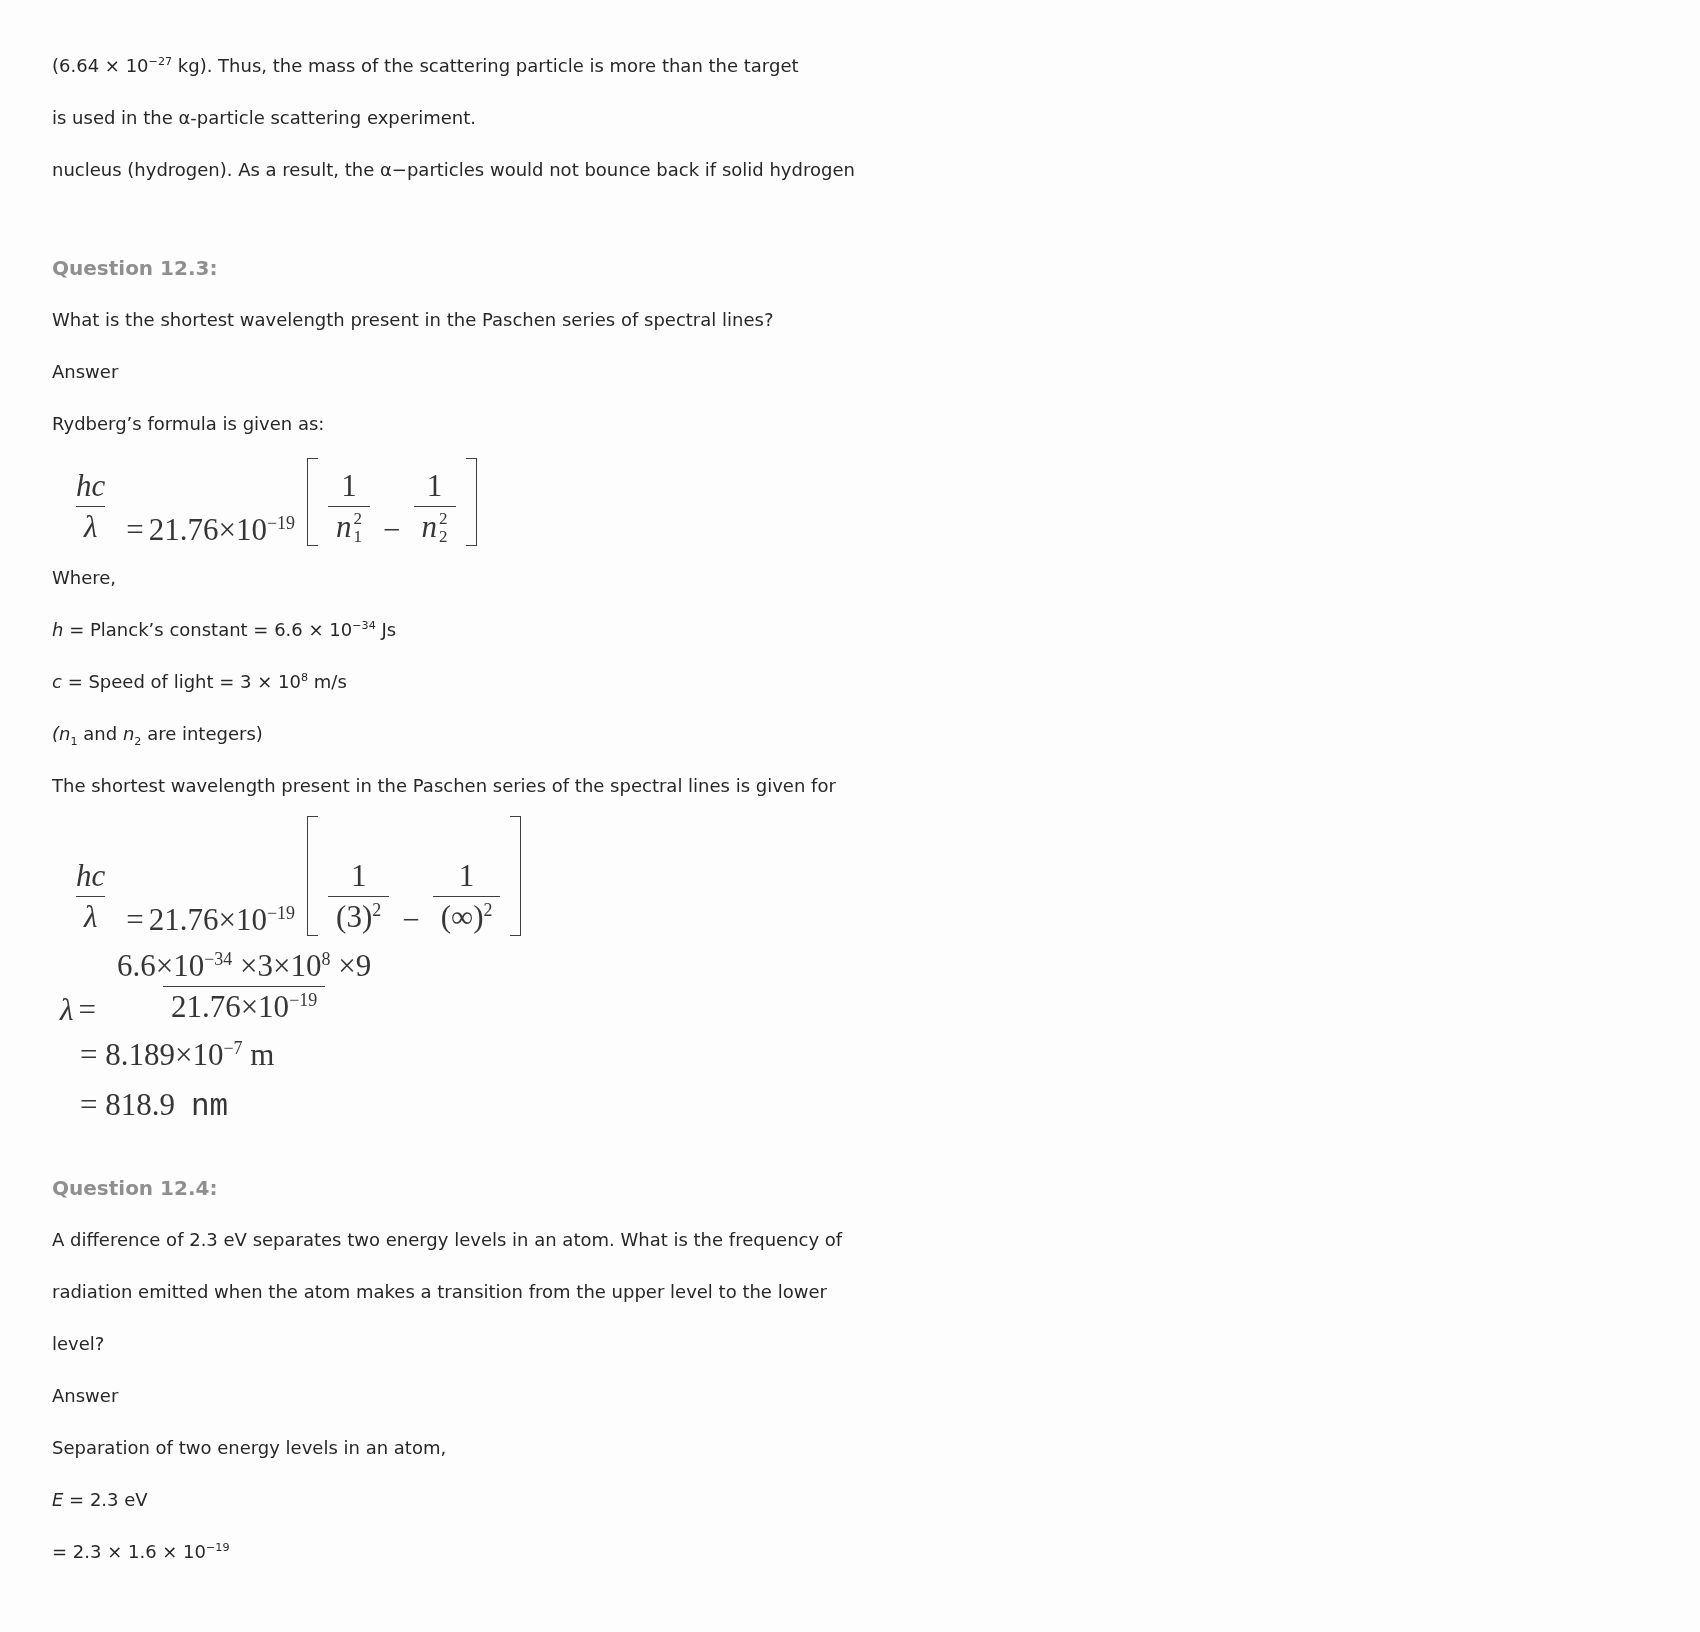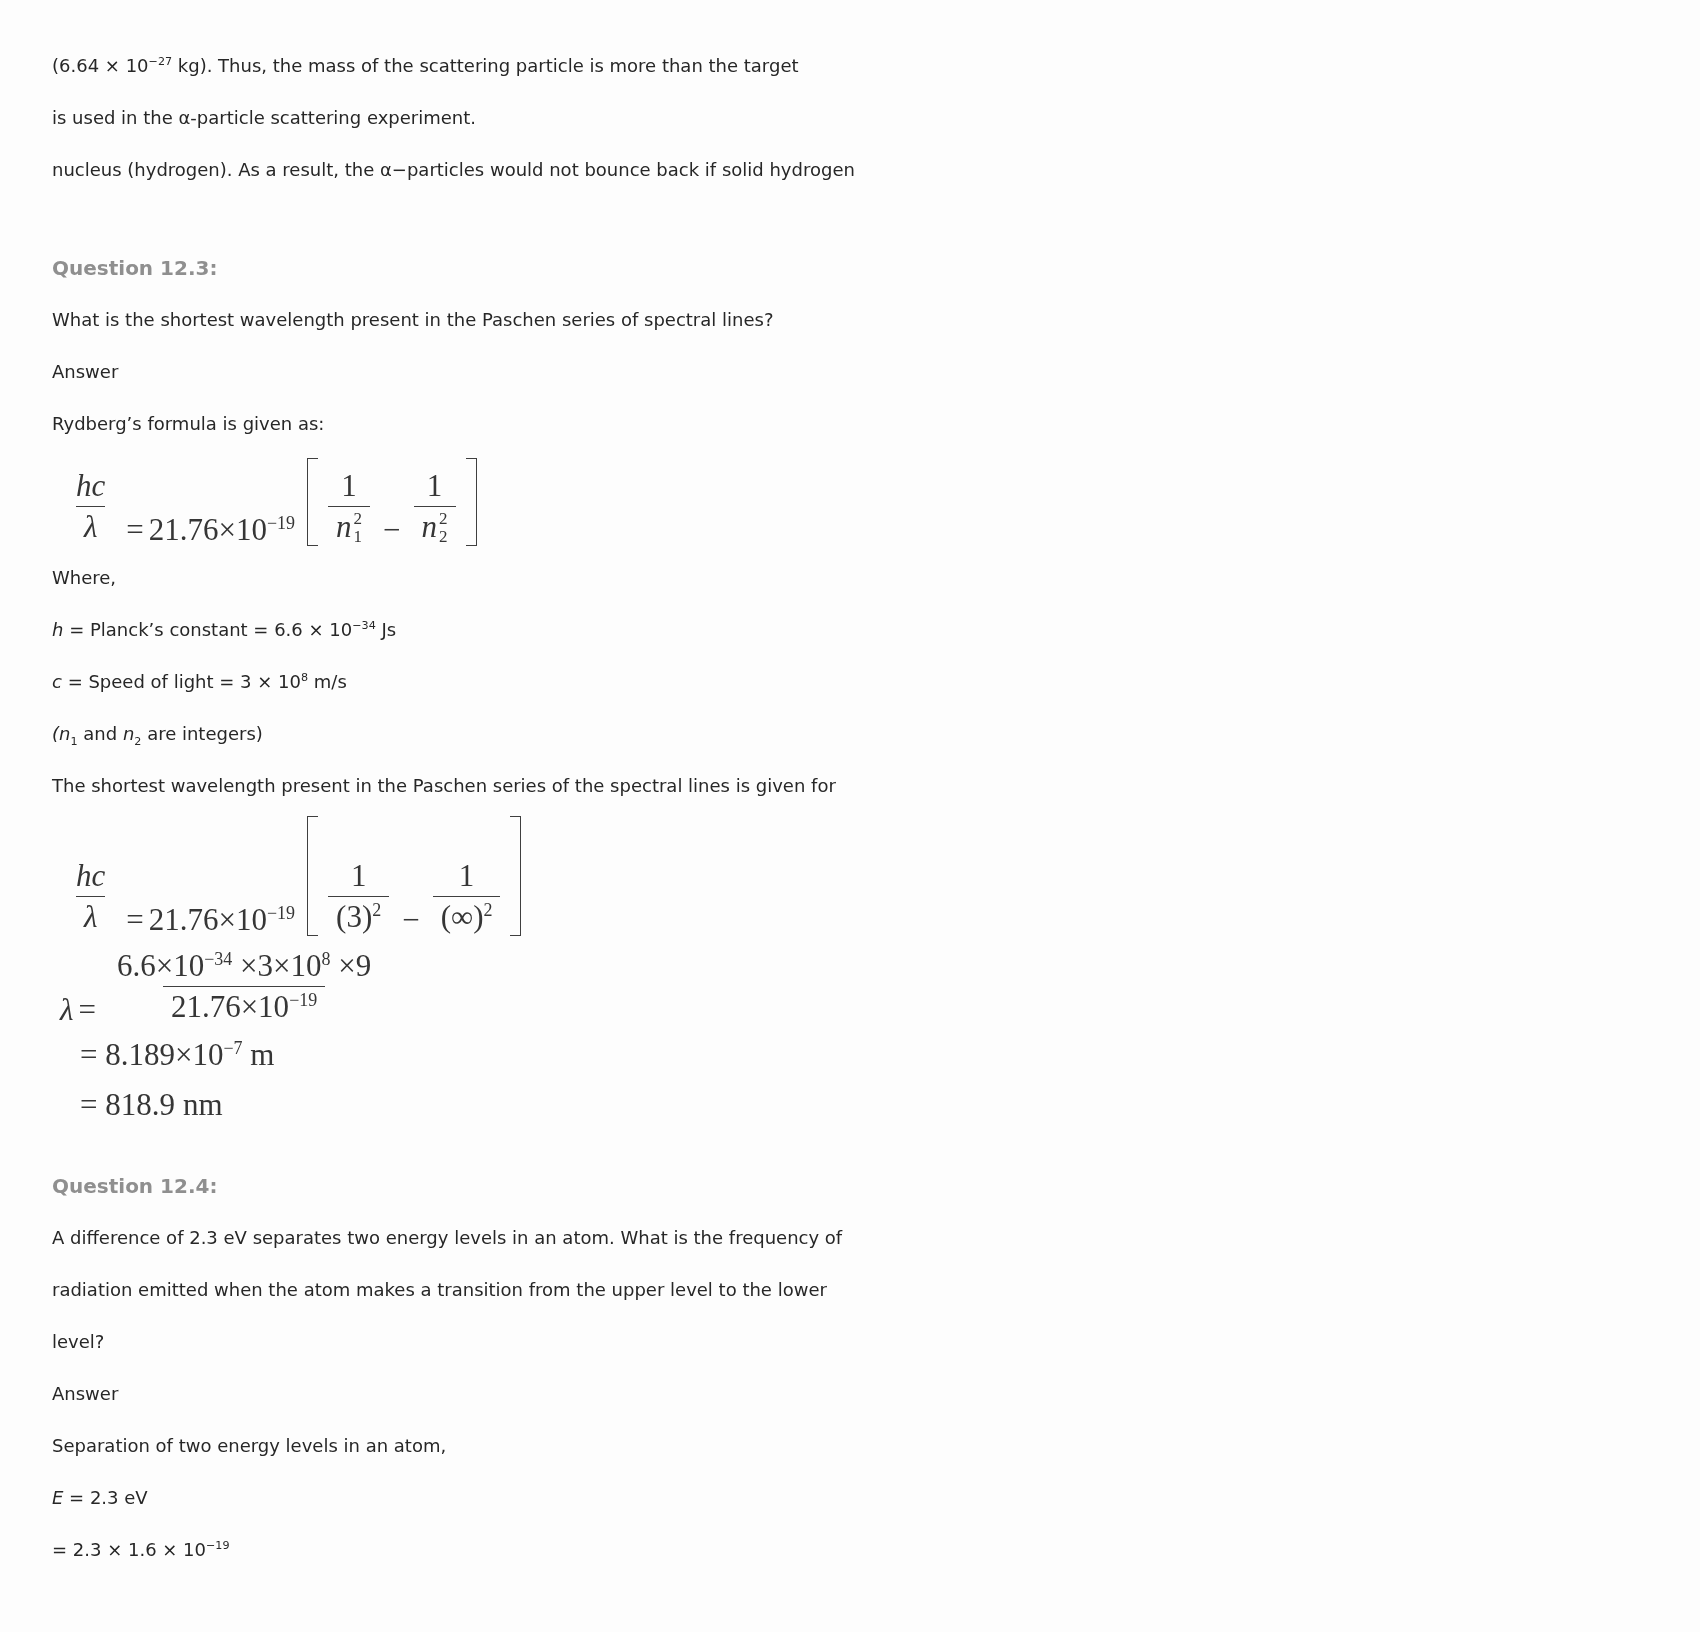"nm" .formula.result .gap { font-family: none -> Liberation Mono, monospace; margin-left: 8px -> 16px }
